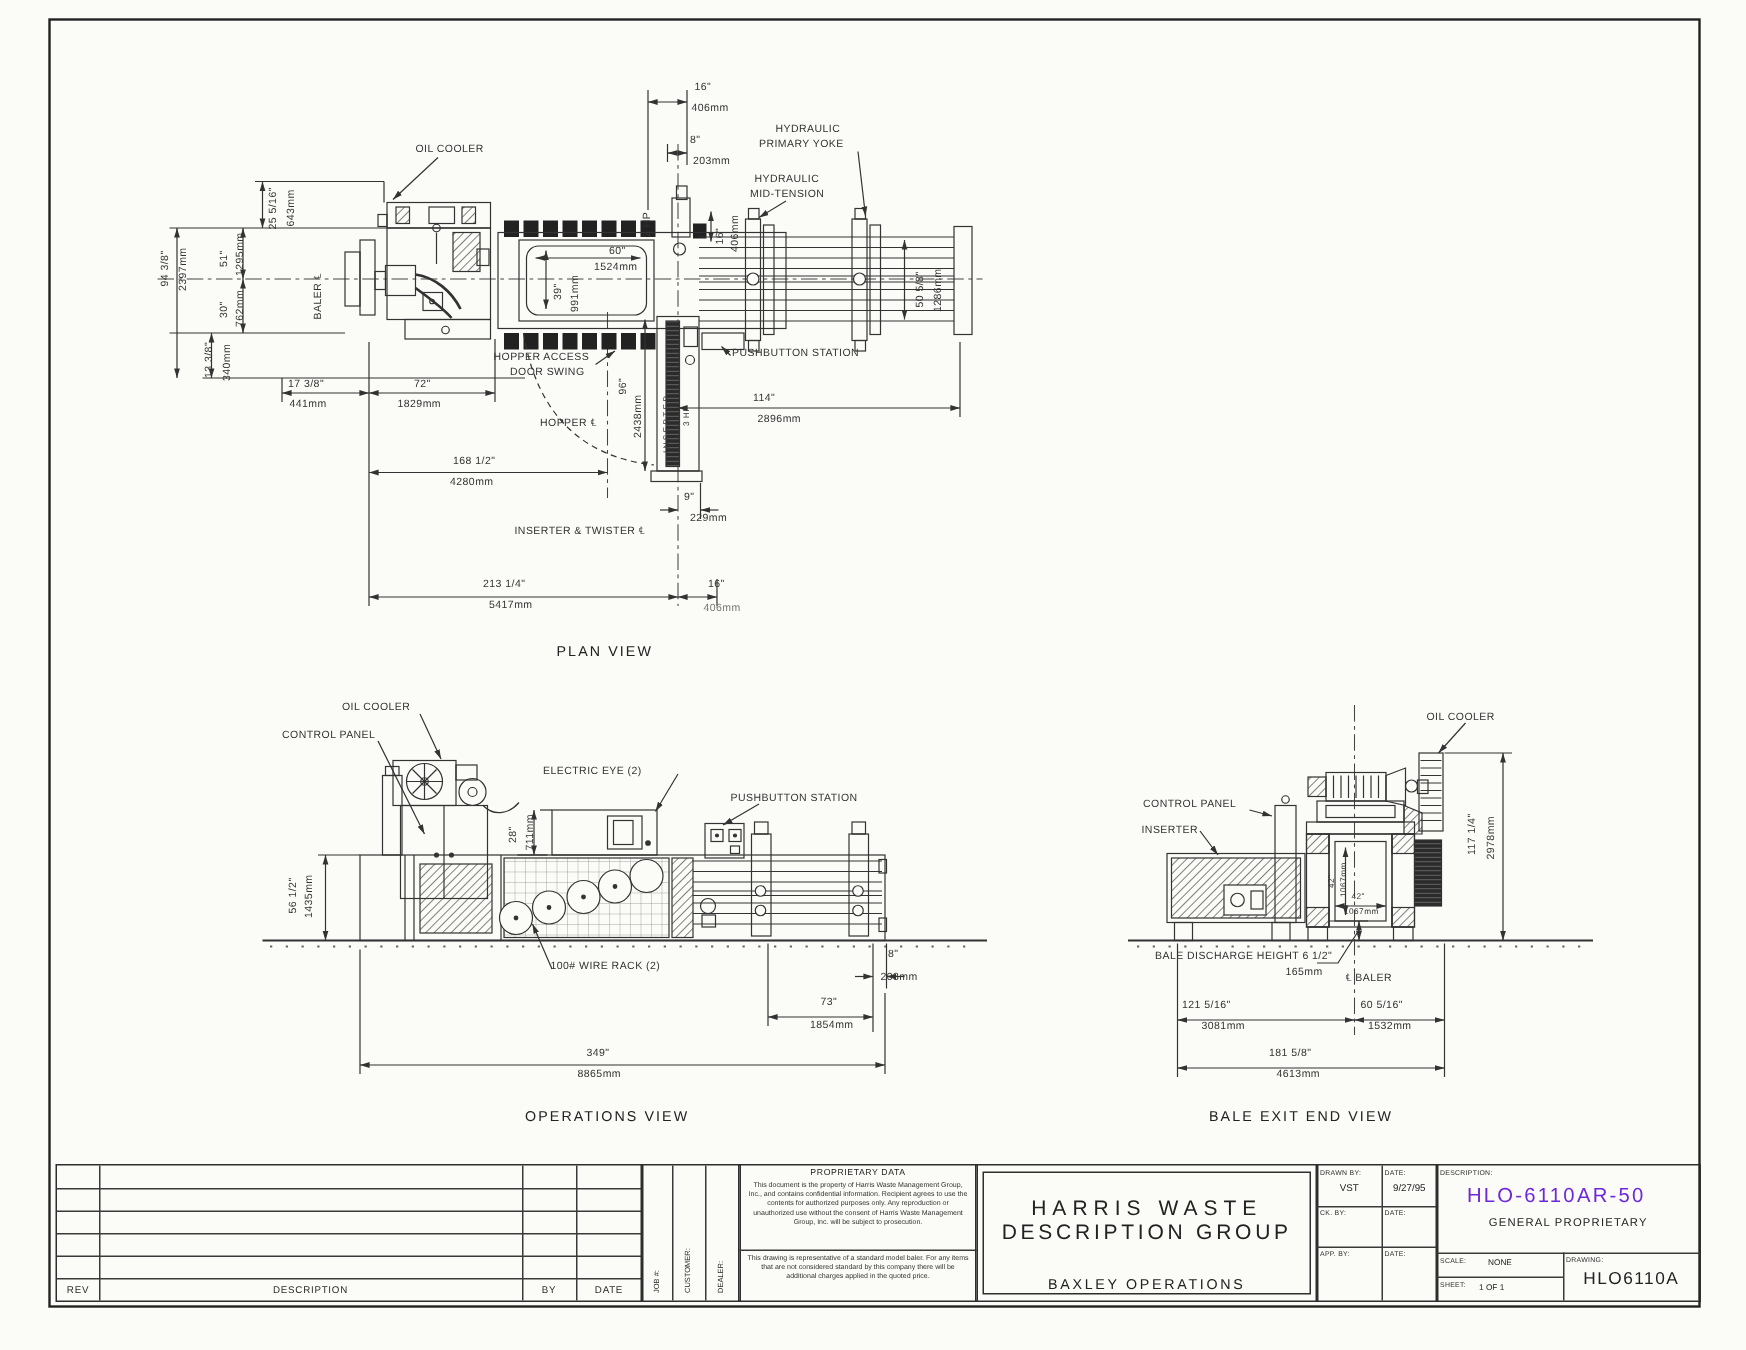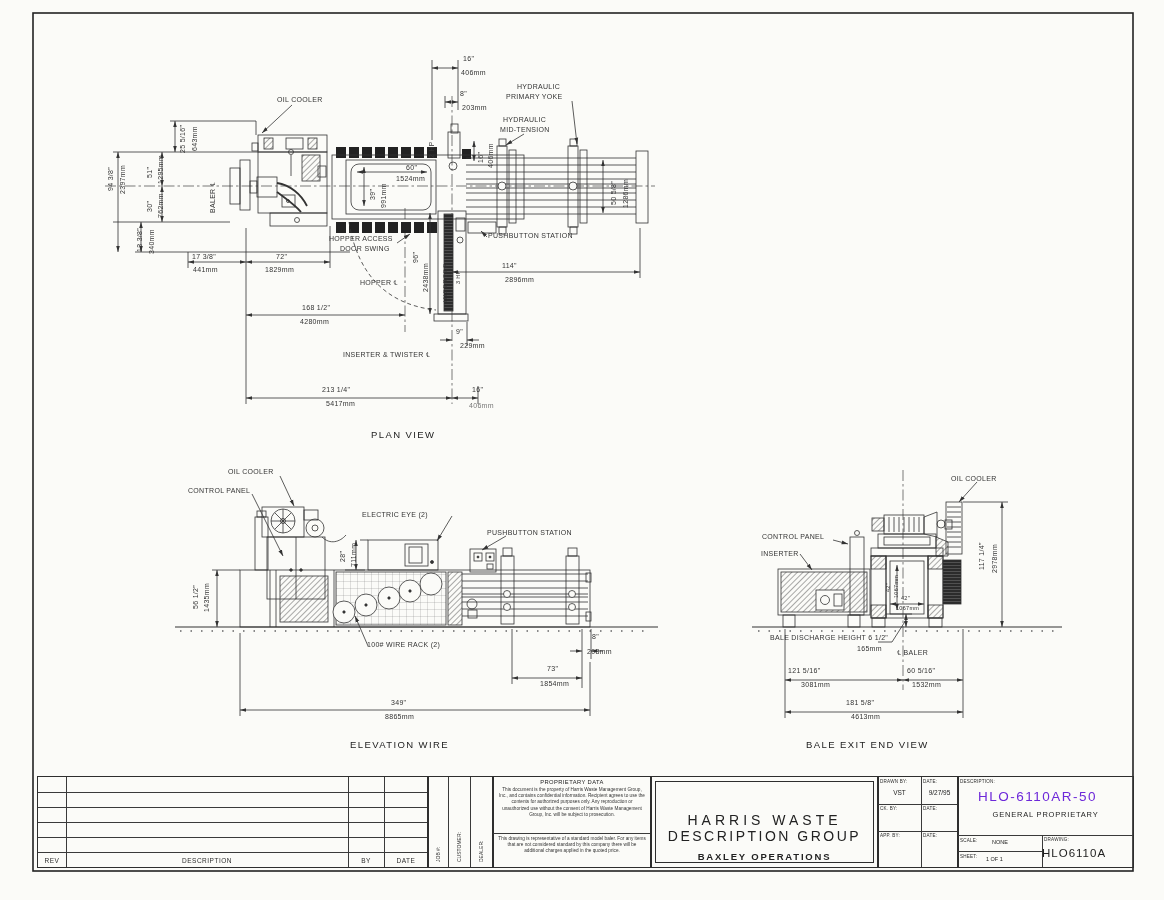"ELEVATION WIRE" span.t { text: ELEVATION WIRE -> OPERATIONS VIEW }
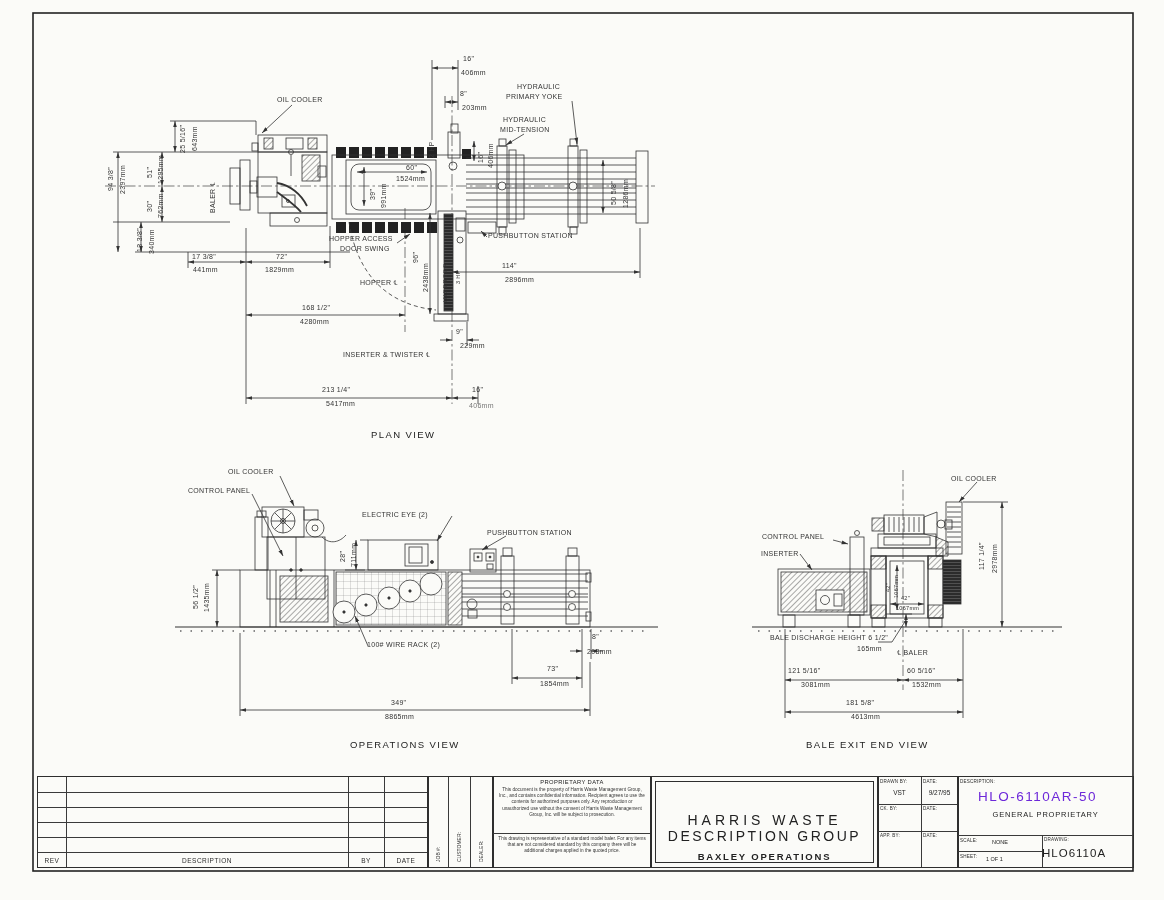"BAXLEY OPERATIONS" .co3 { font-weight: bold -> none; margin-top: 7px -> 22px }
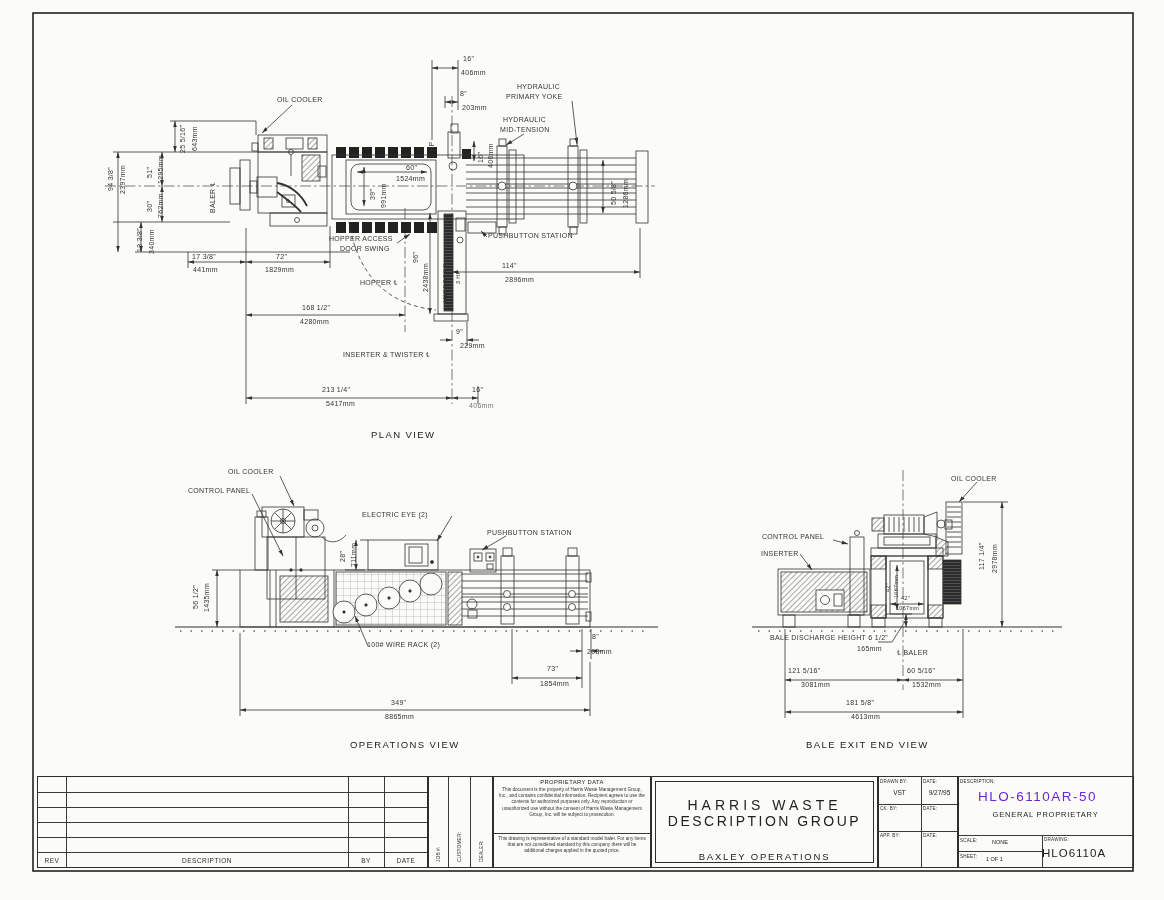"HLO6110A" .dwgnum { text-align: left -> center }
